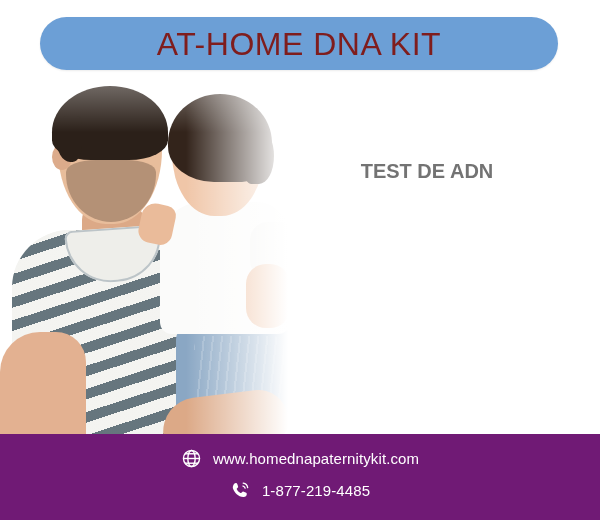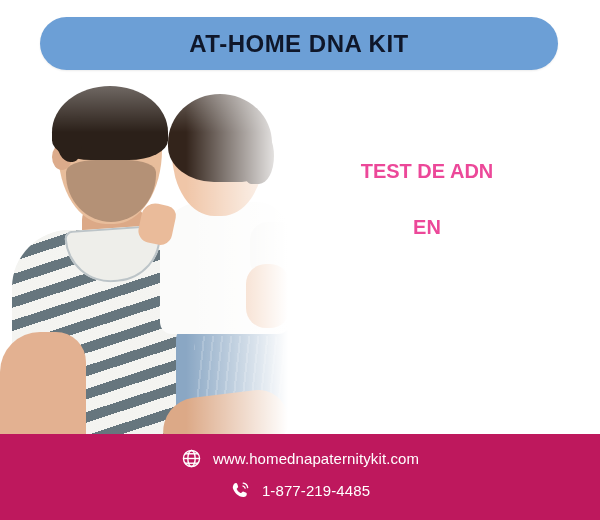"AT-HOME DNA KIT" .title-pill .title-text { color: #0f172a -> #7f1d1d; font-size: 24px -> 32px; font-weight: bold -> normal }
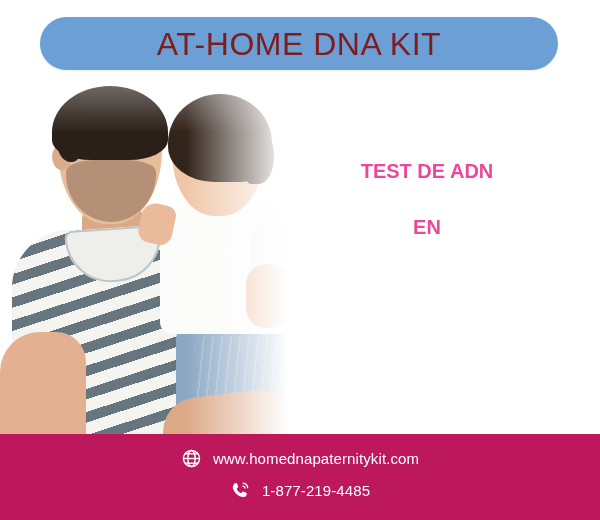"TEST DE ADN" .headline .line { color: #ec4899 -> #737373 }
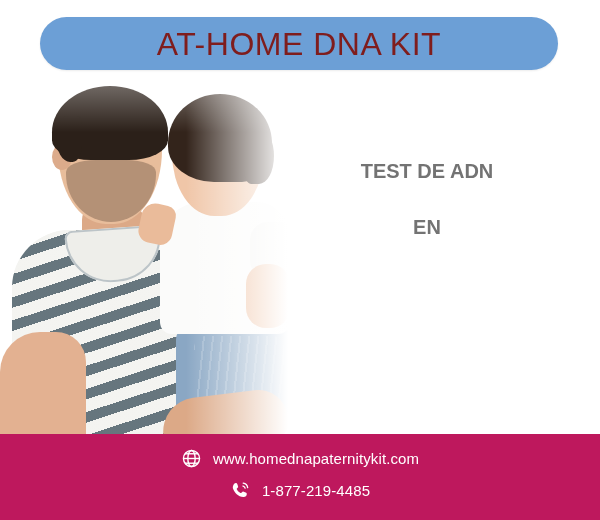"EN" div.line { html: <div>EN</div> -> none }
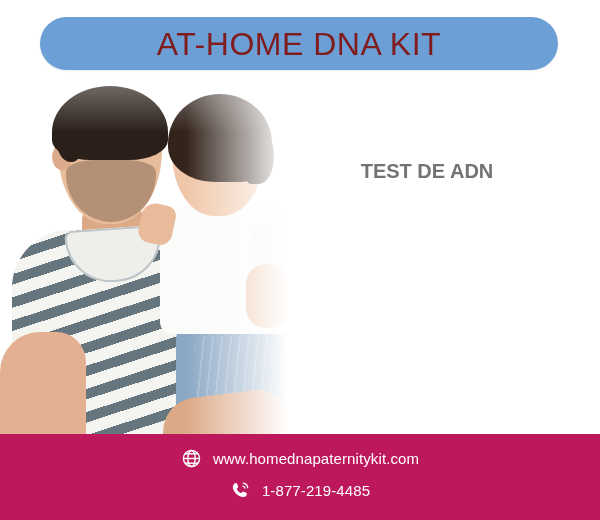"www.homednapaternitykit.com" .footer { background: #be185d -> #701a75 }
